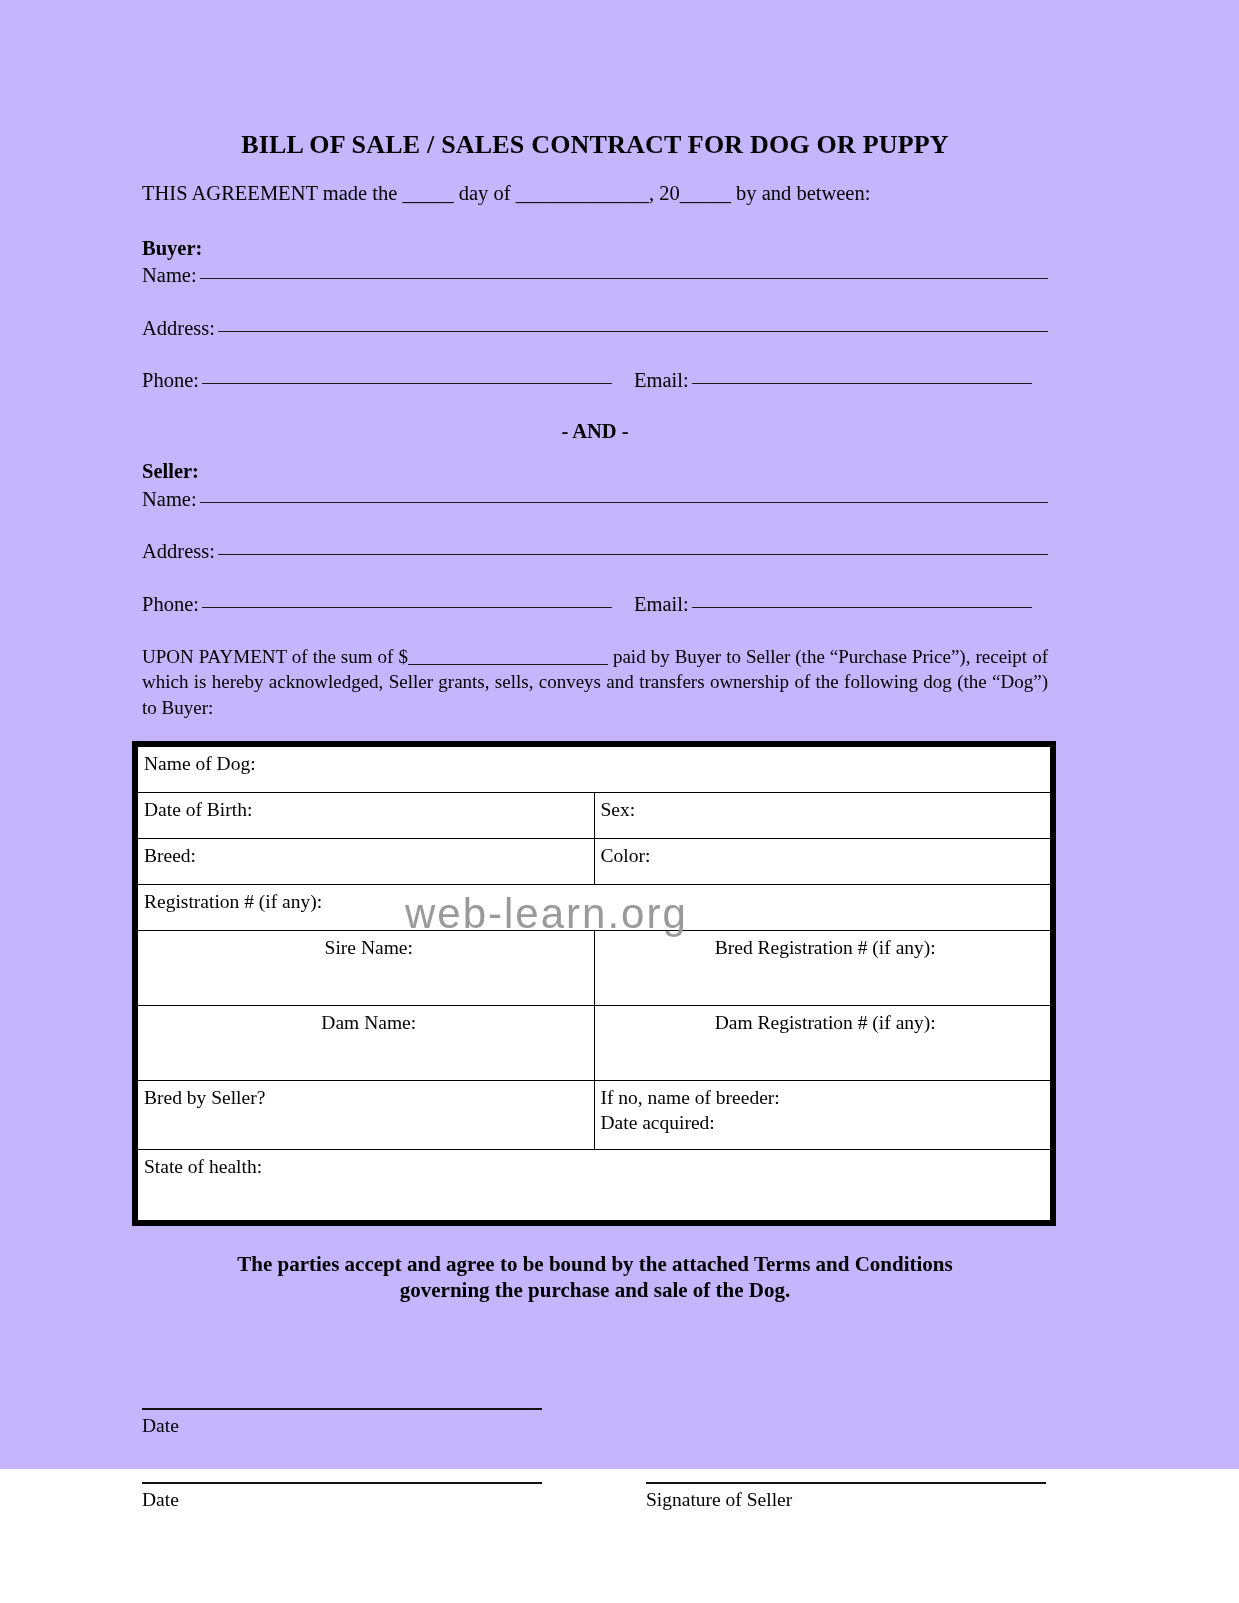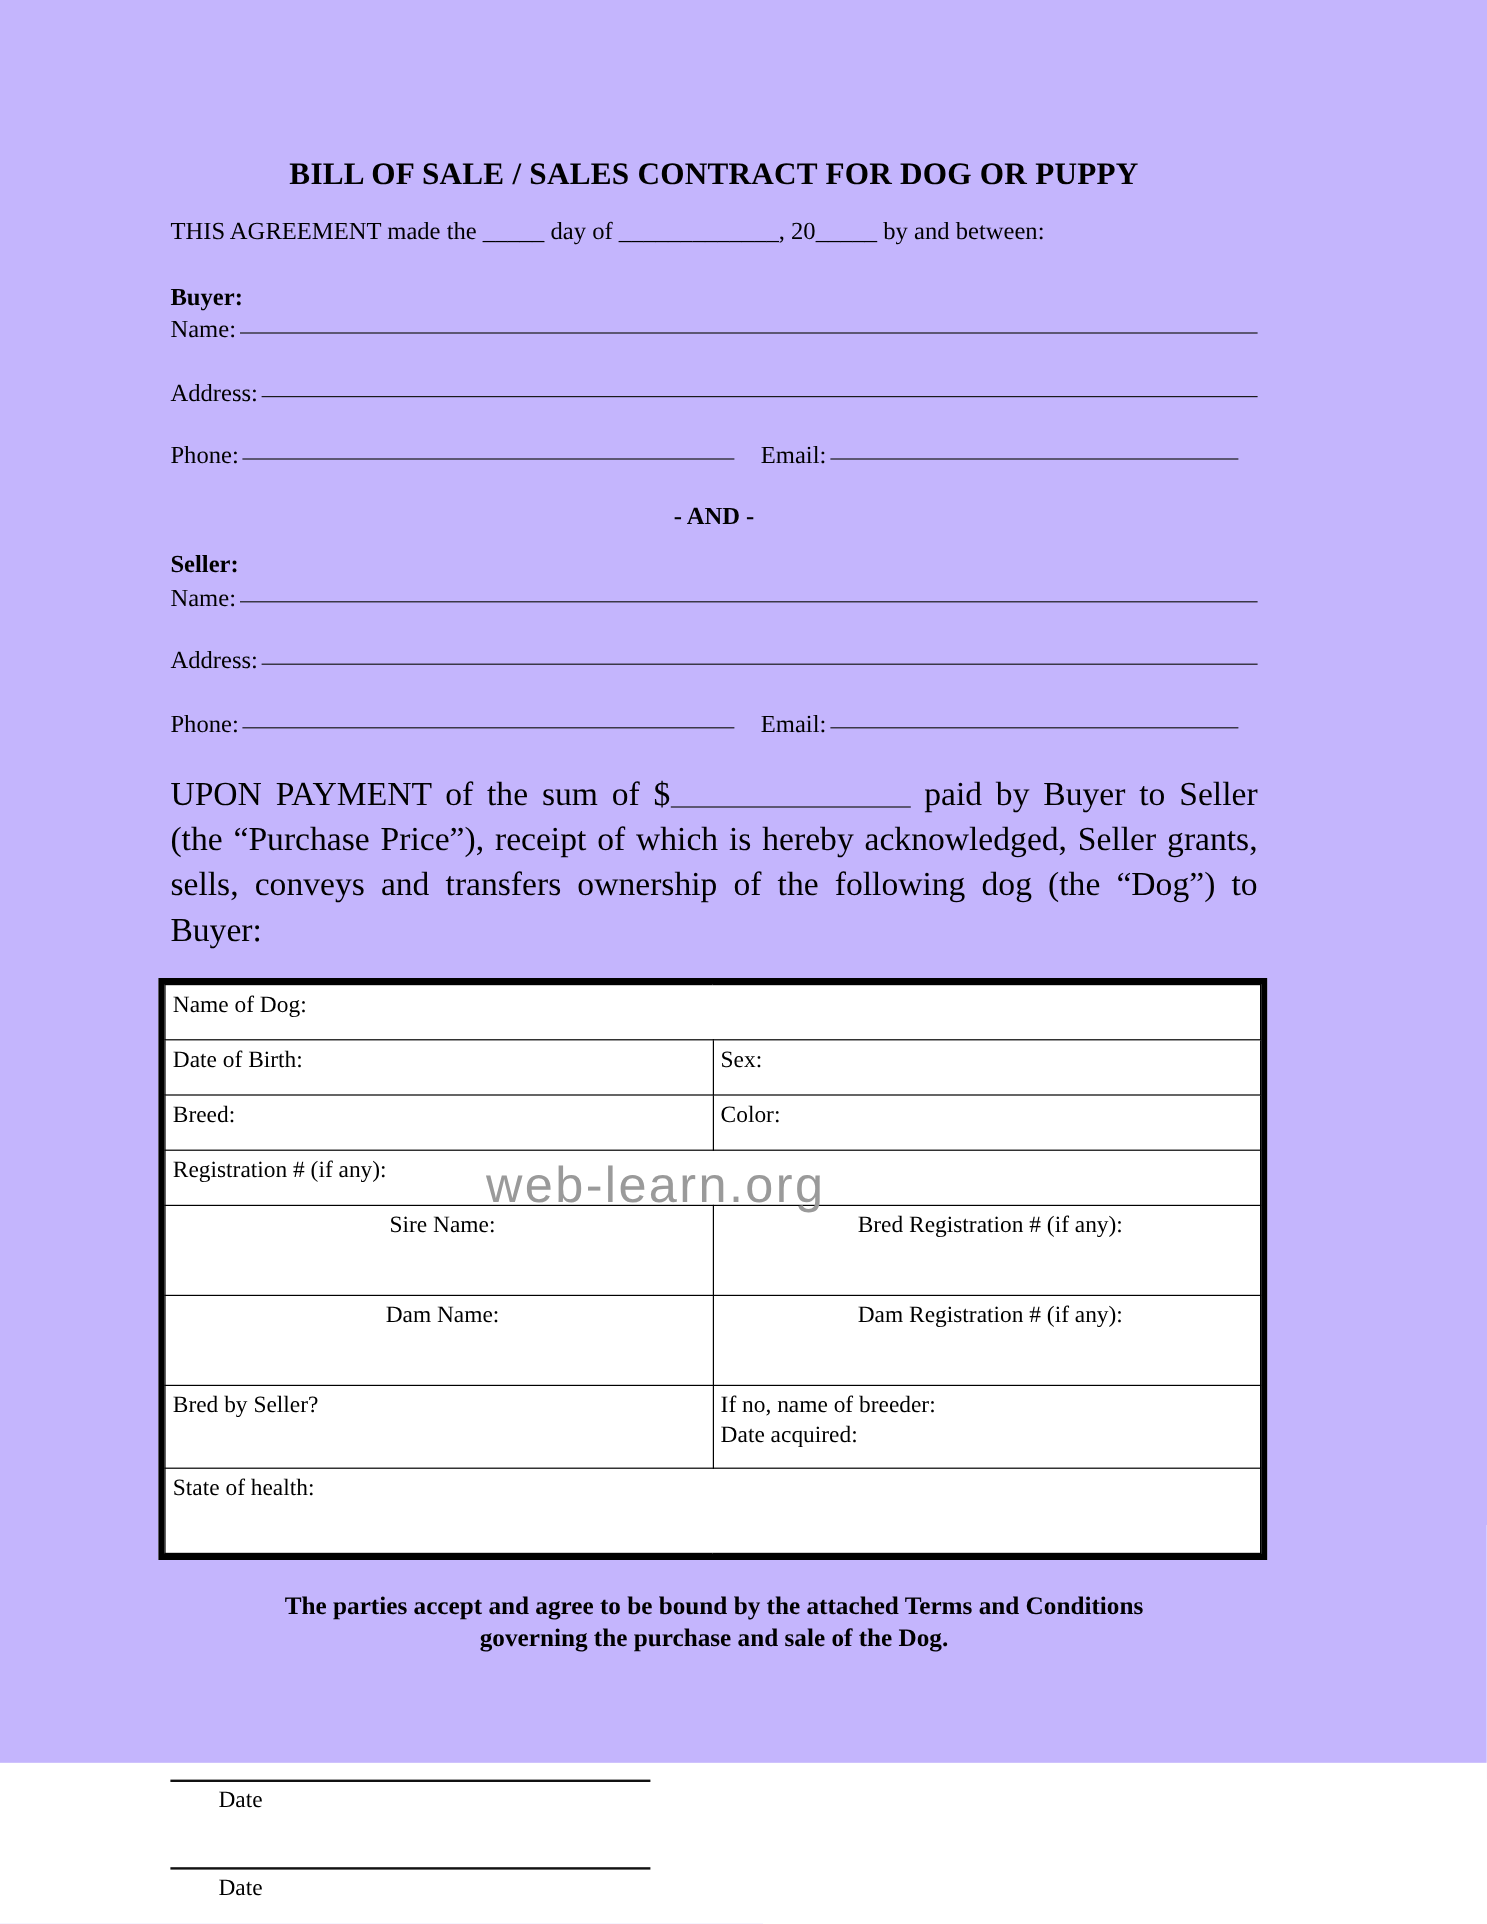"UPON PAYMENT of the sum" .payment-par { font-size: 28px -> 19px }
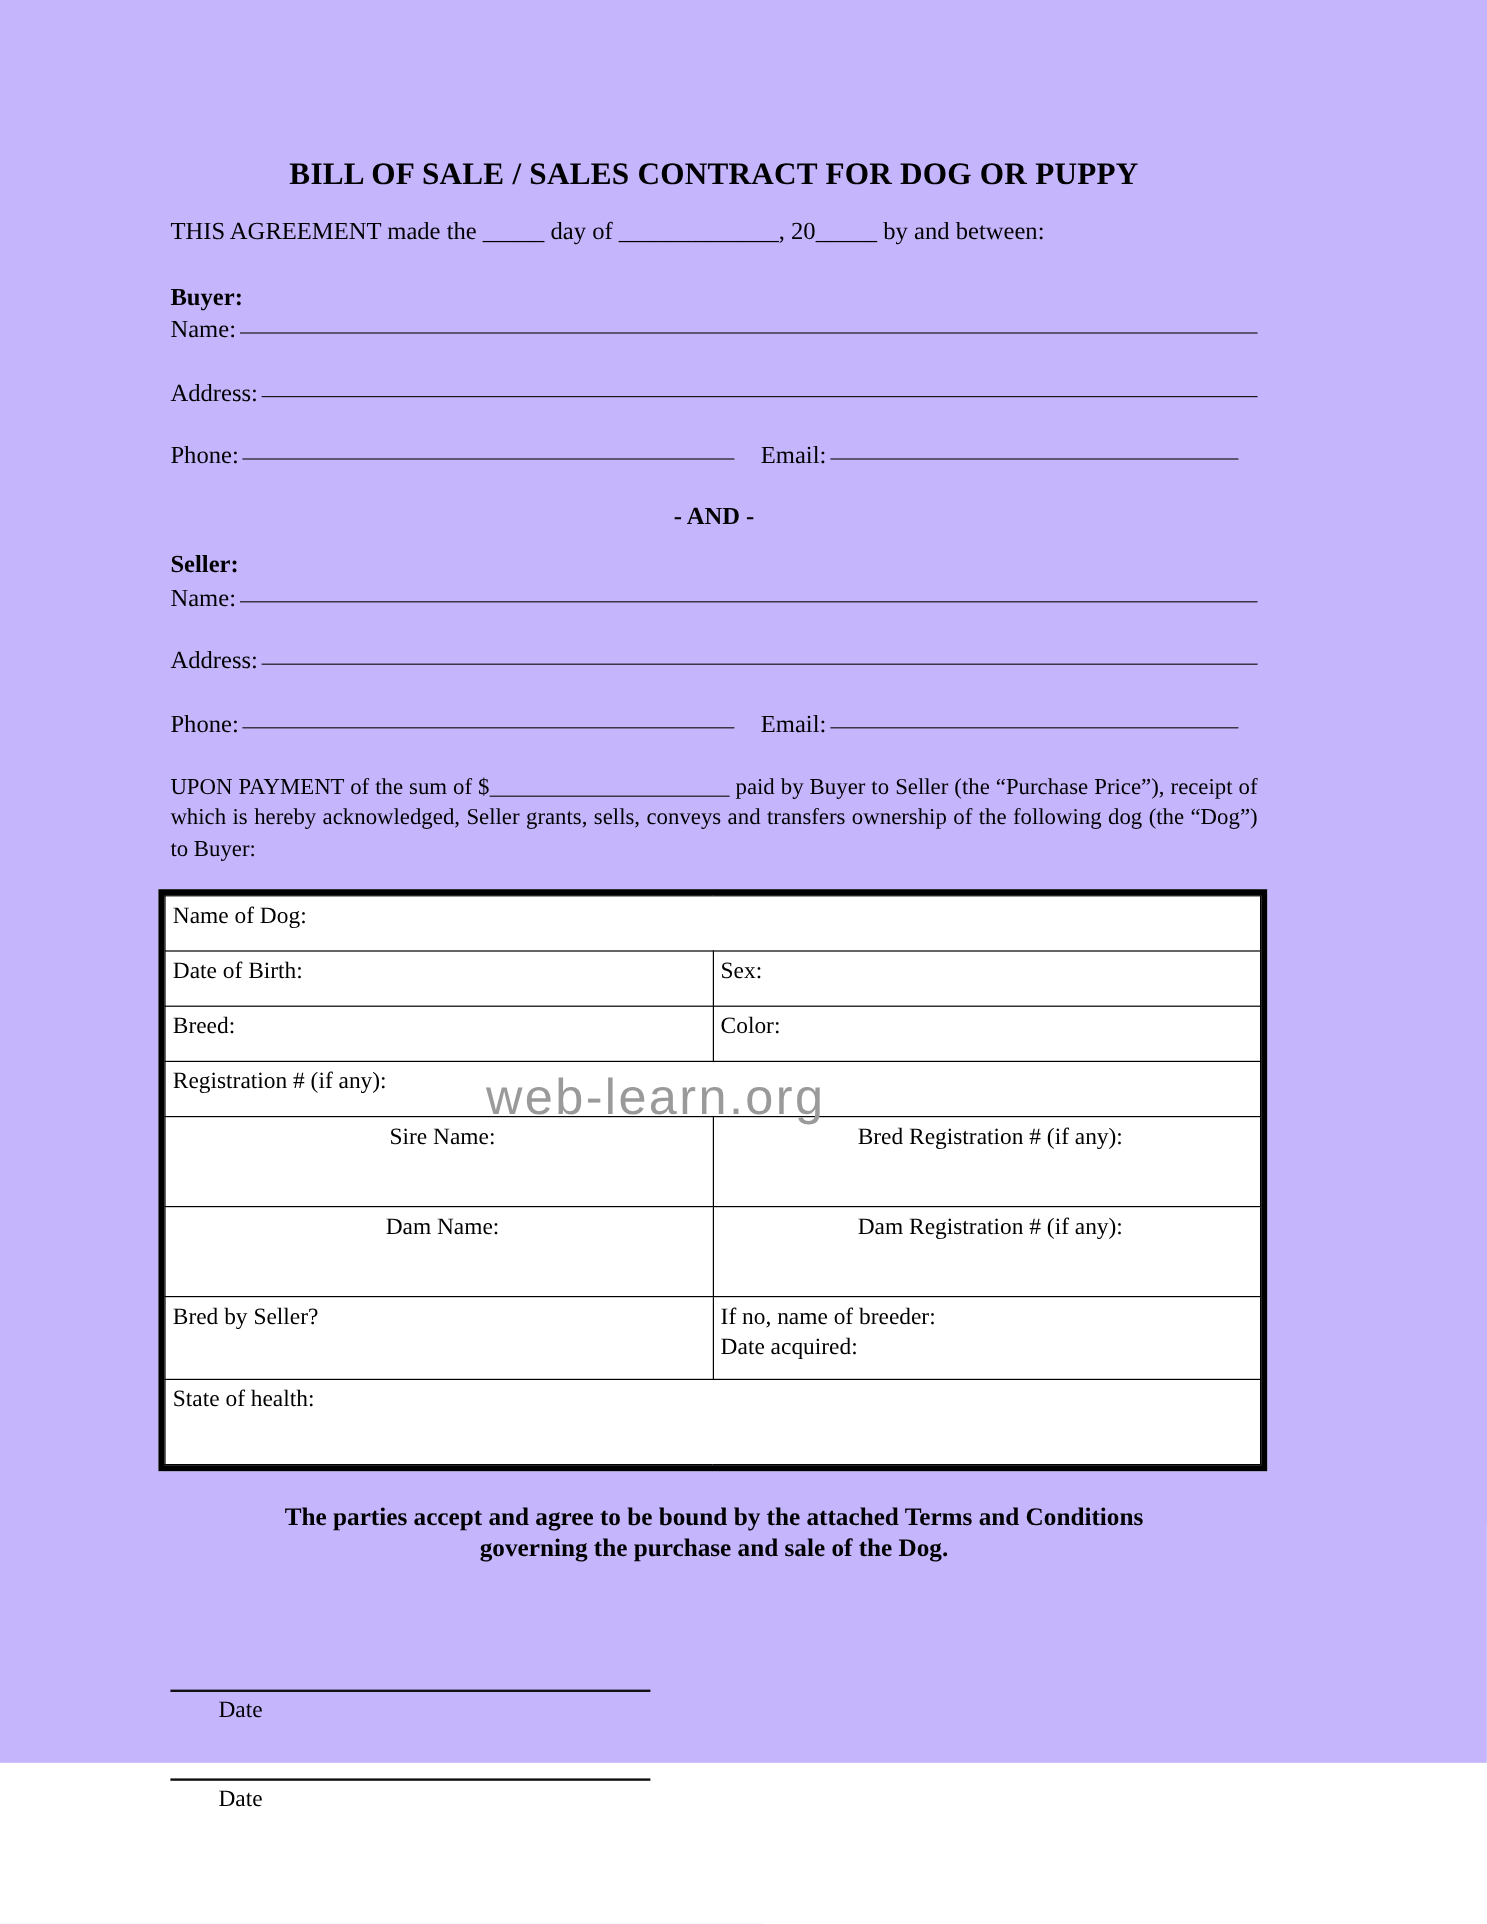"Date" .sig-caption { margin-left: 40px -> none }
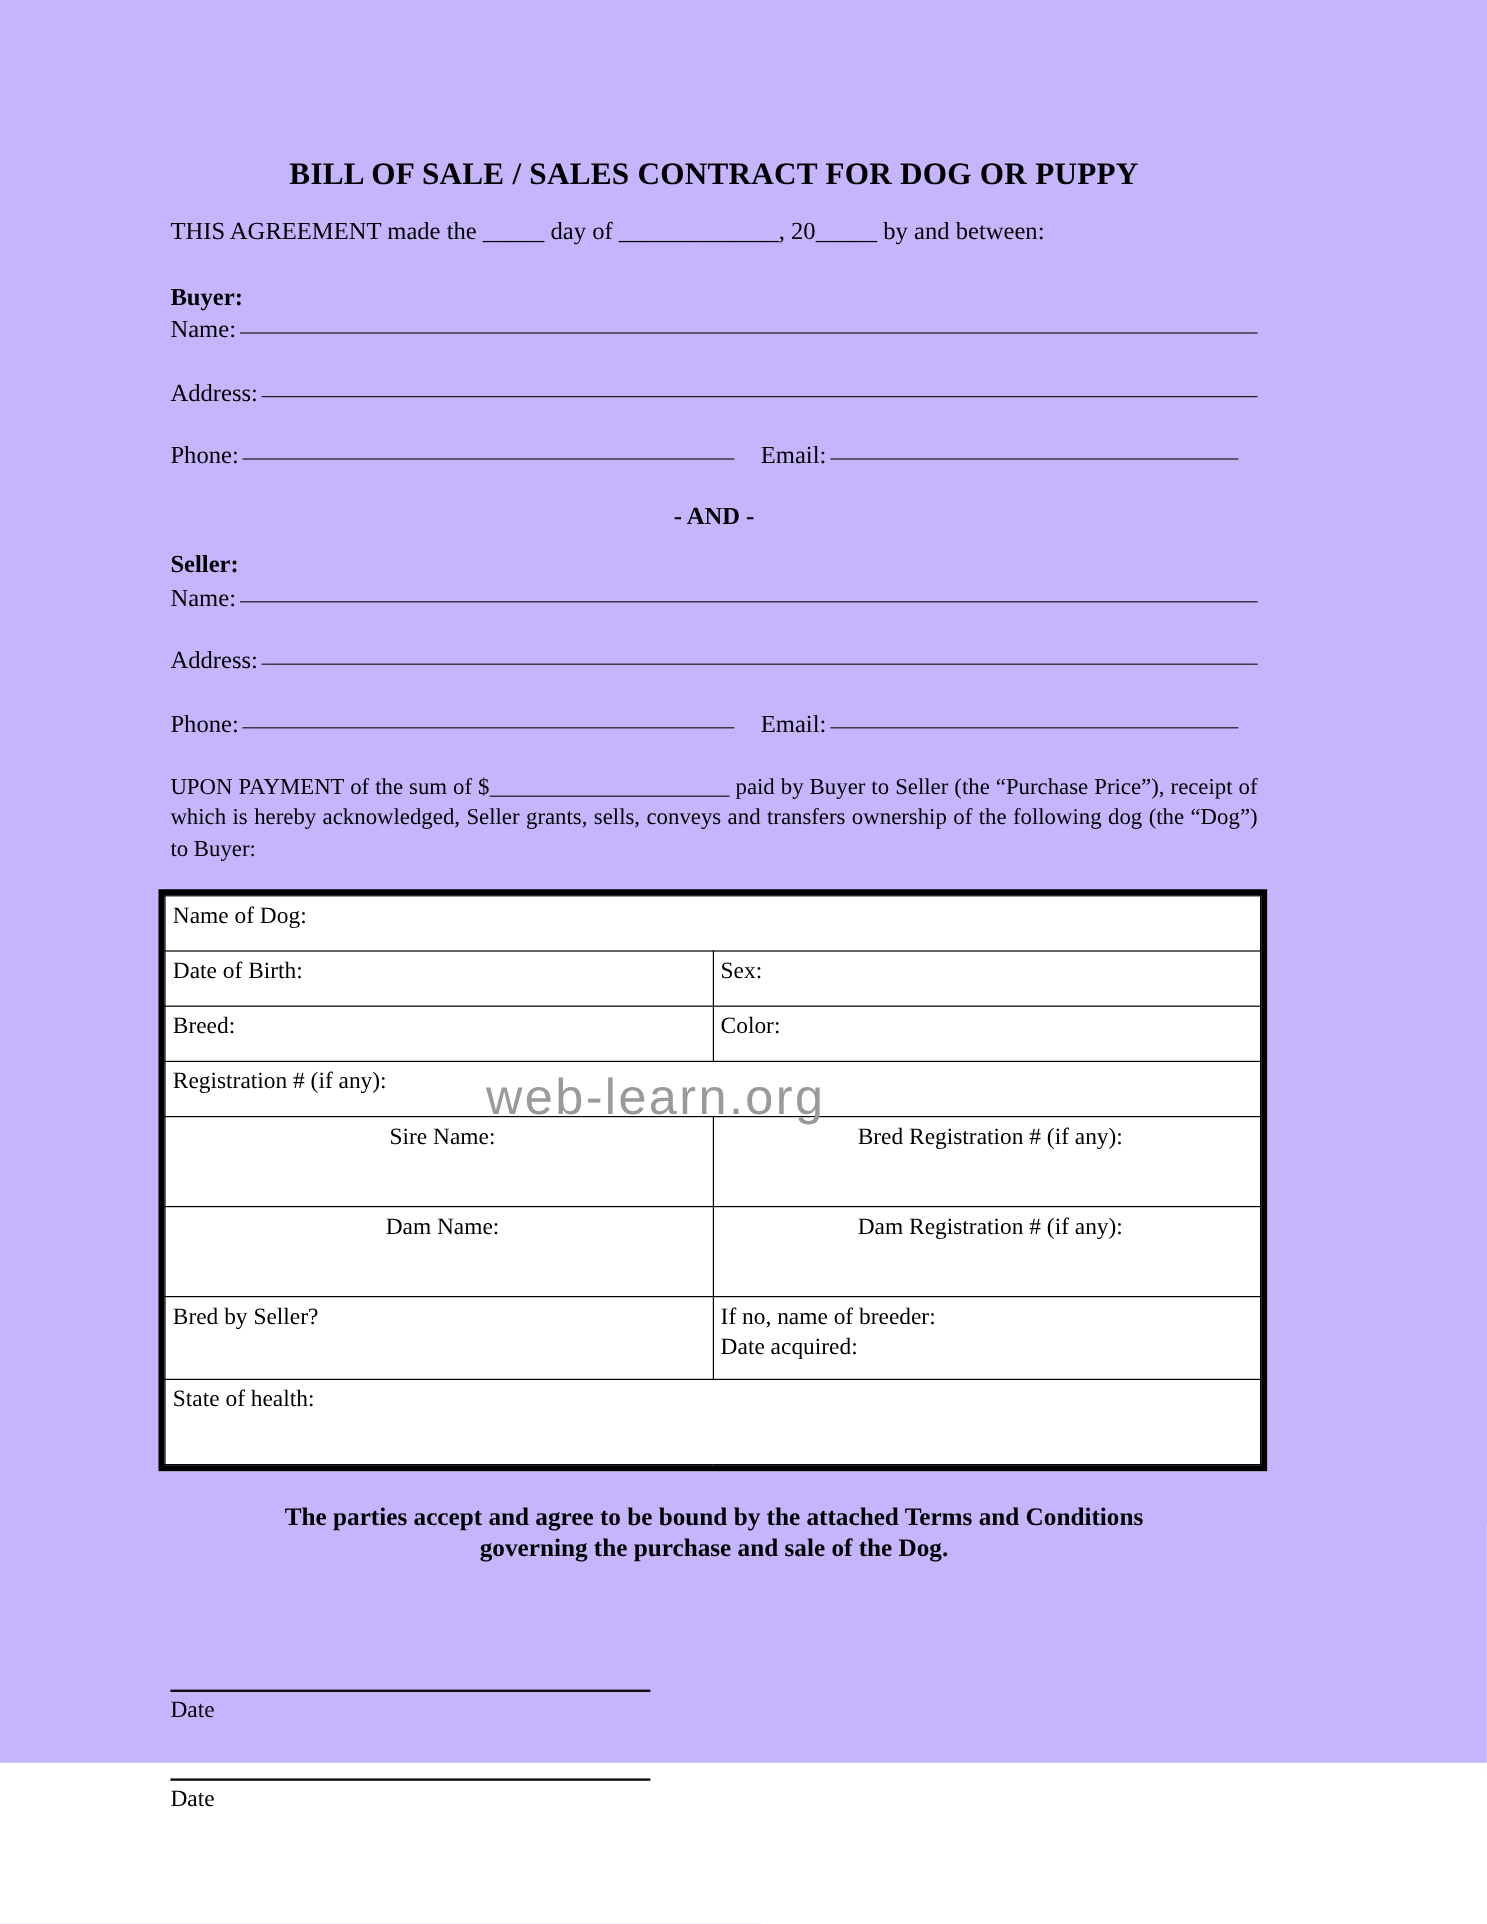"Signature of Seller" div.sig-col { html: none -> <div> <span></span> <span>Signature of Seller</span> </div> }
